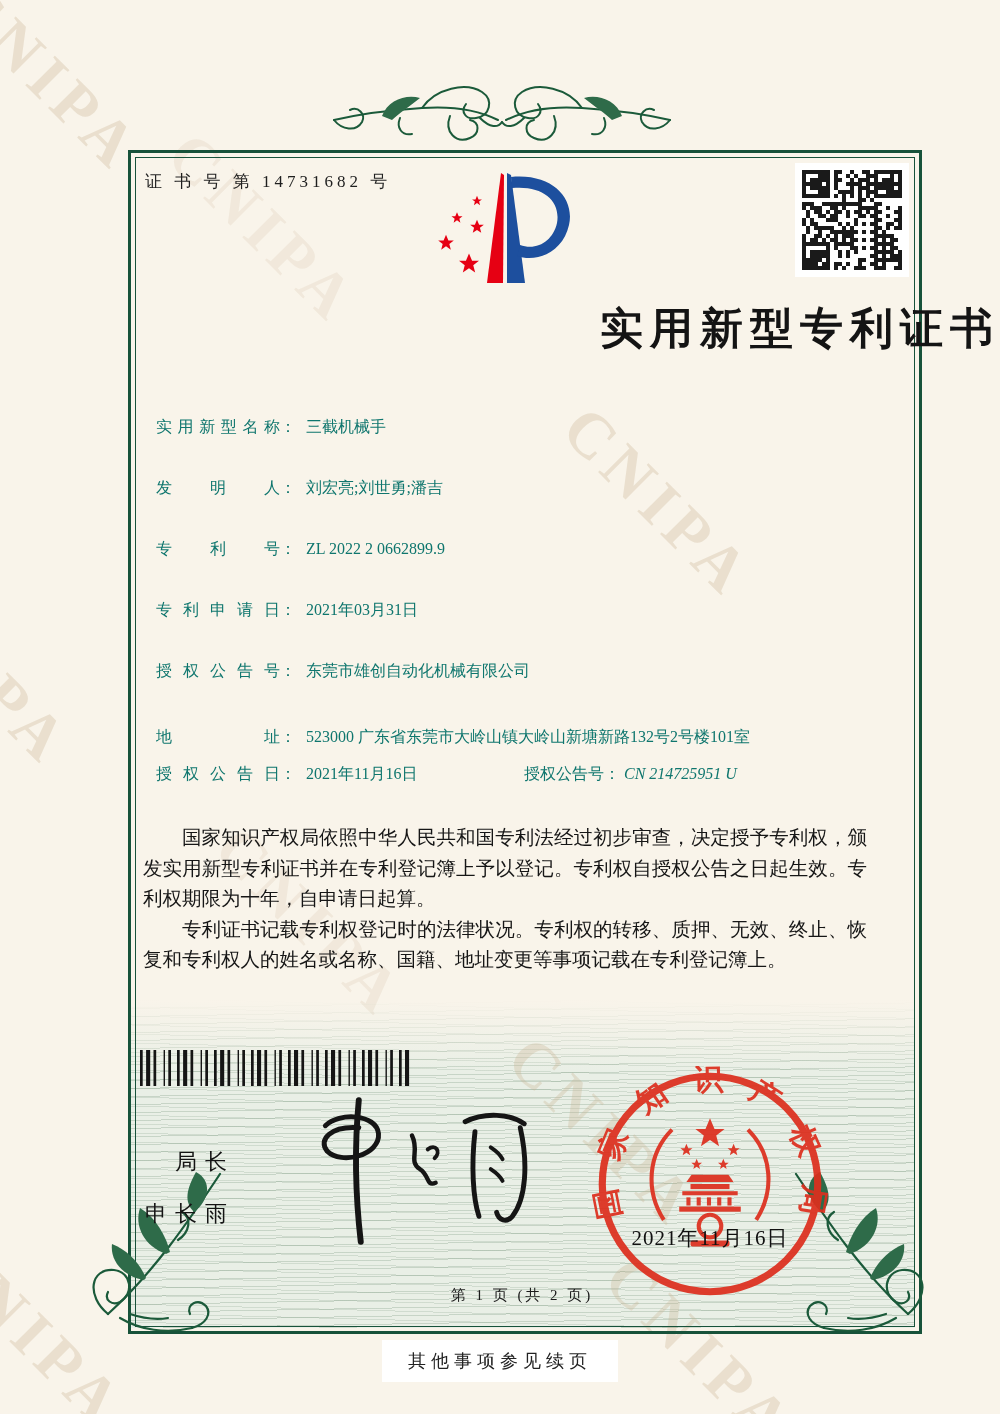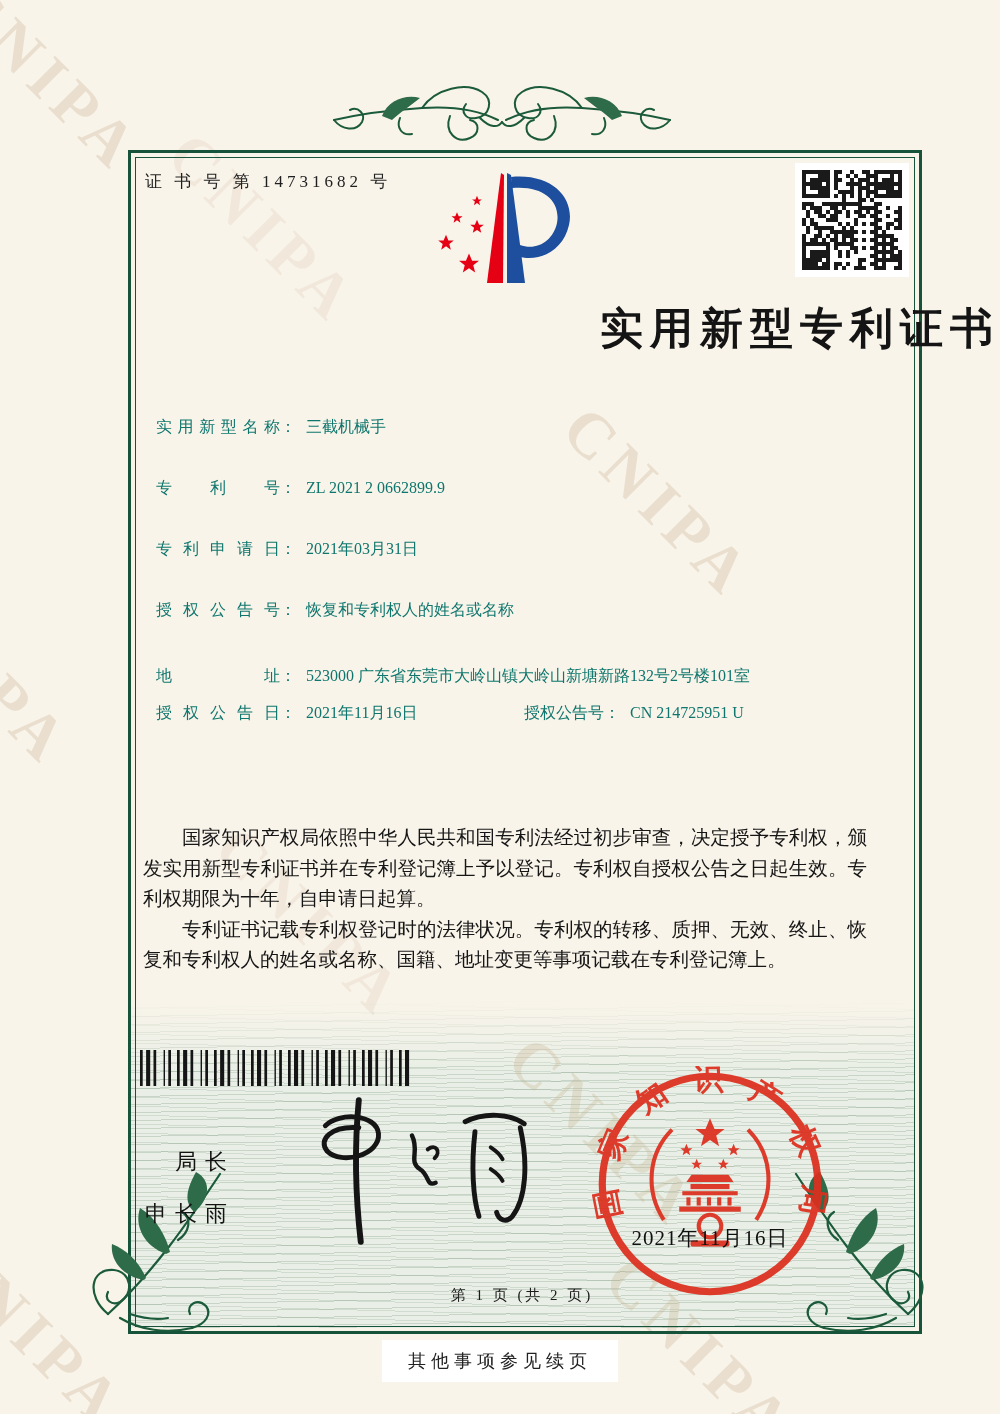"发明人： 刘宏亮;刘世勇;潘吉" div.frow { html: none -> <div> <span>发明人</span><span>：</span><span>刘宏亮;刘世勇;潘吉</span> </div> }
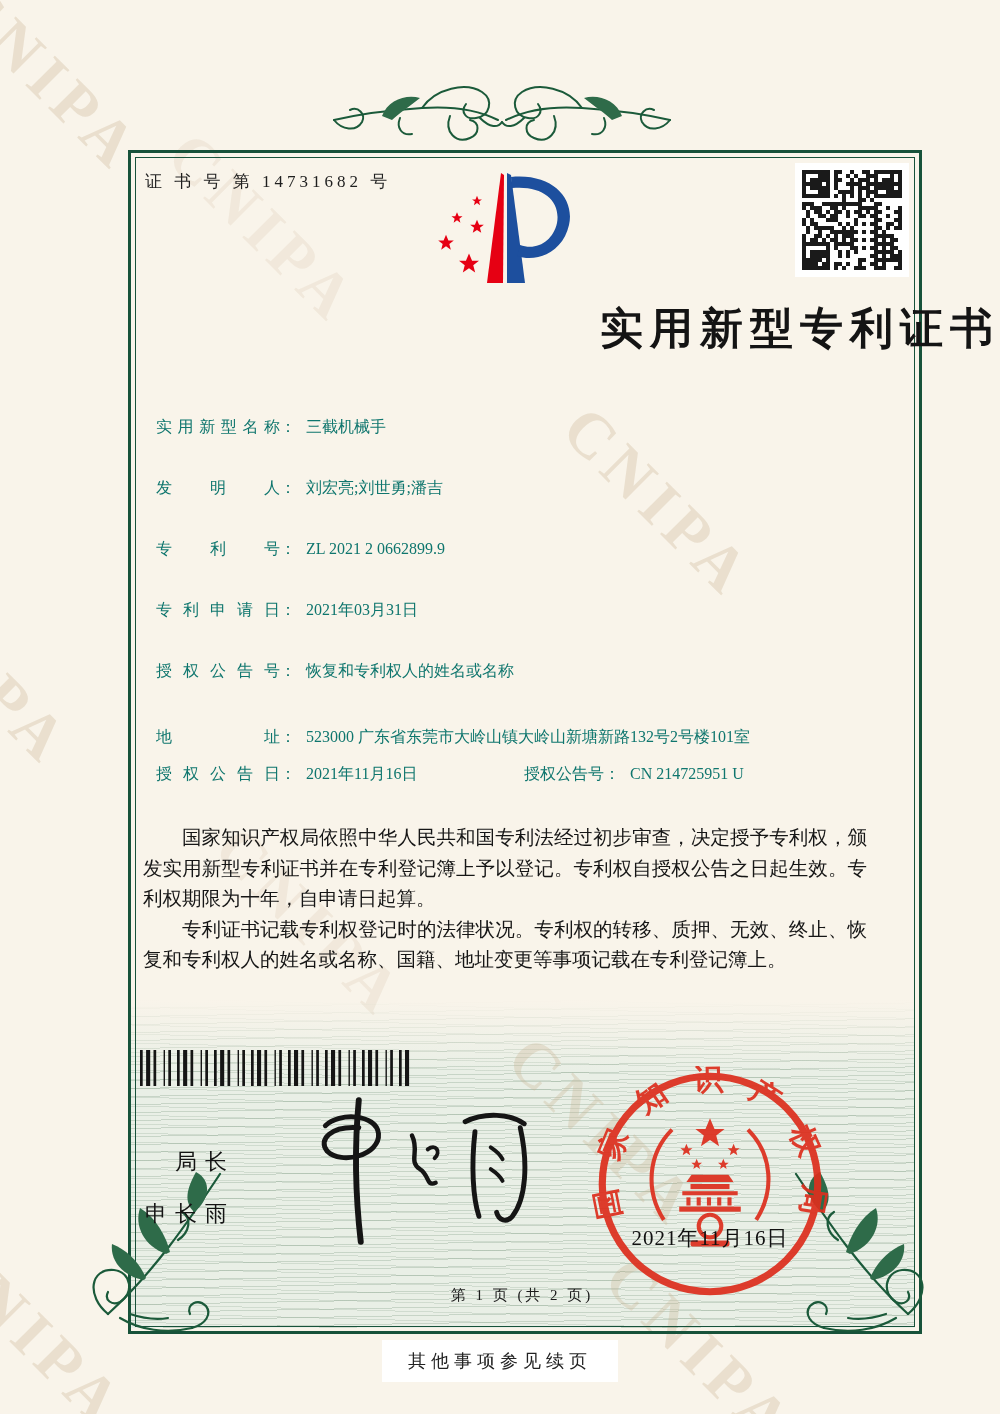"ZL 2021 2 0662899.9" span.fvalue { text: 2021 -> 2022 }
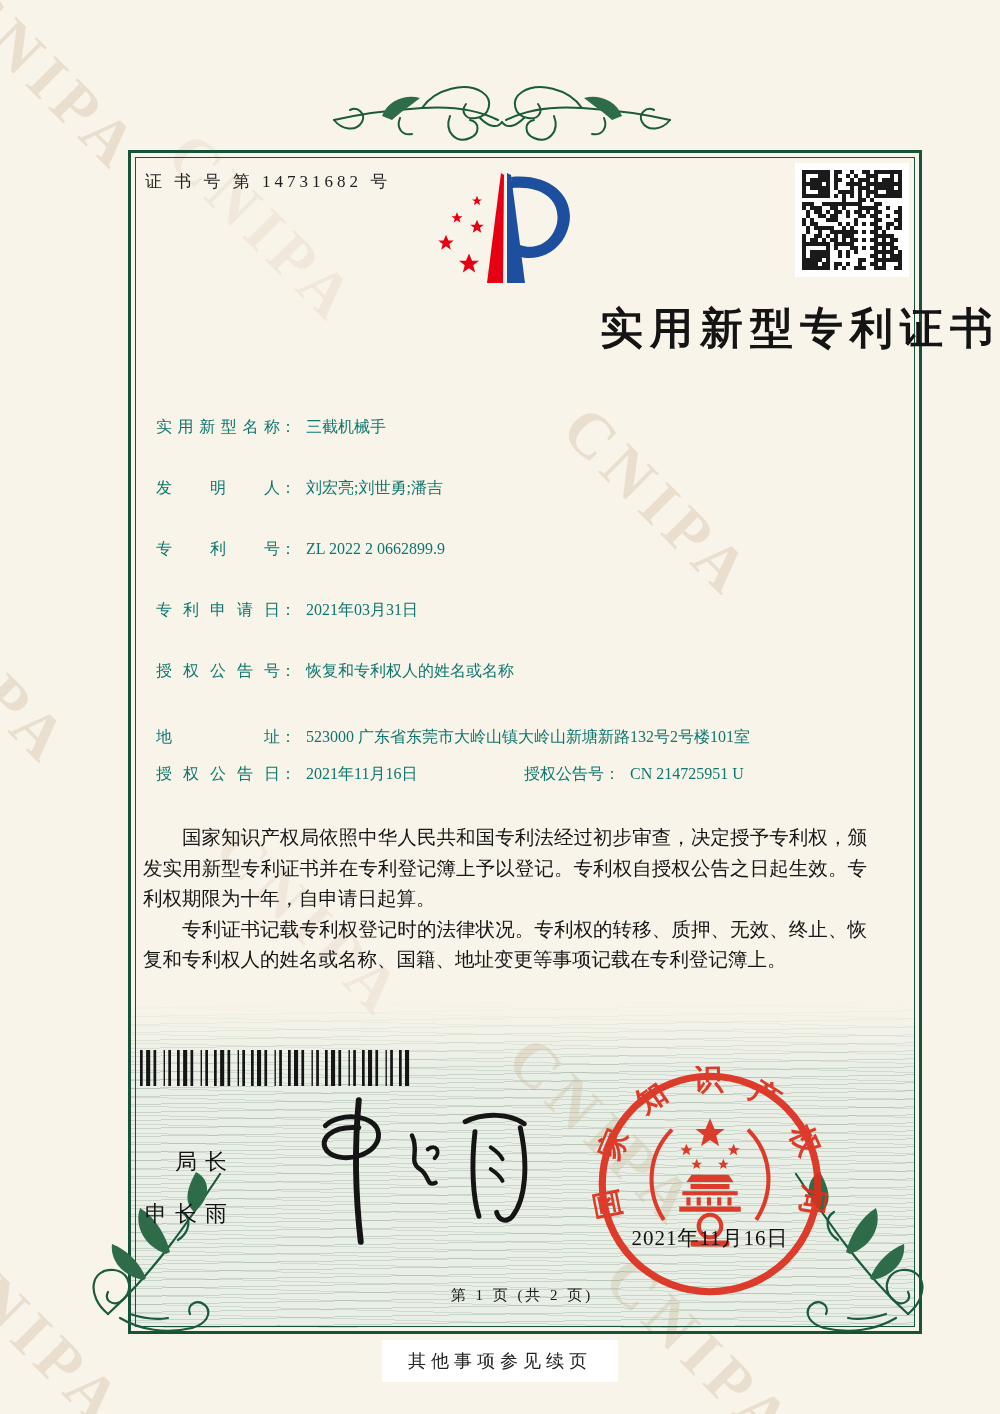"恢复和专利权人的姓名或名称" span.fvalue { text: 恢复和专利权人的姓名或名称 -> 东莞市雄创自动化机械有限公司 }
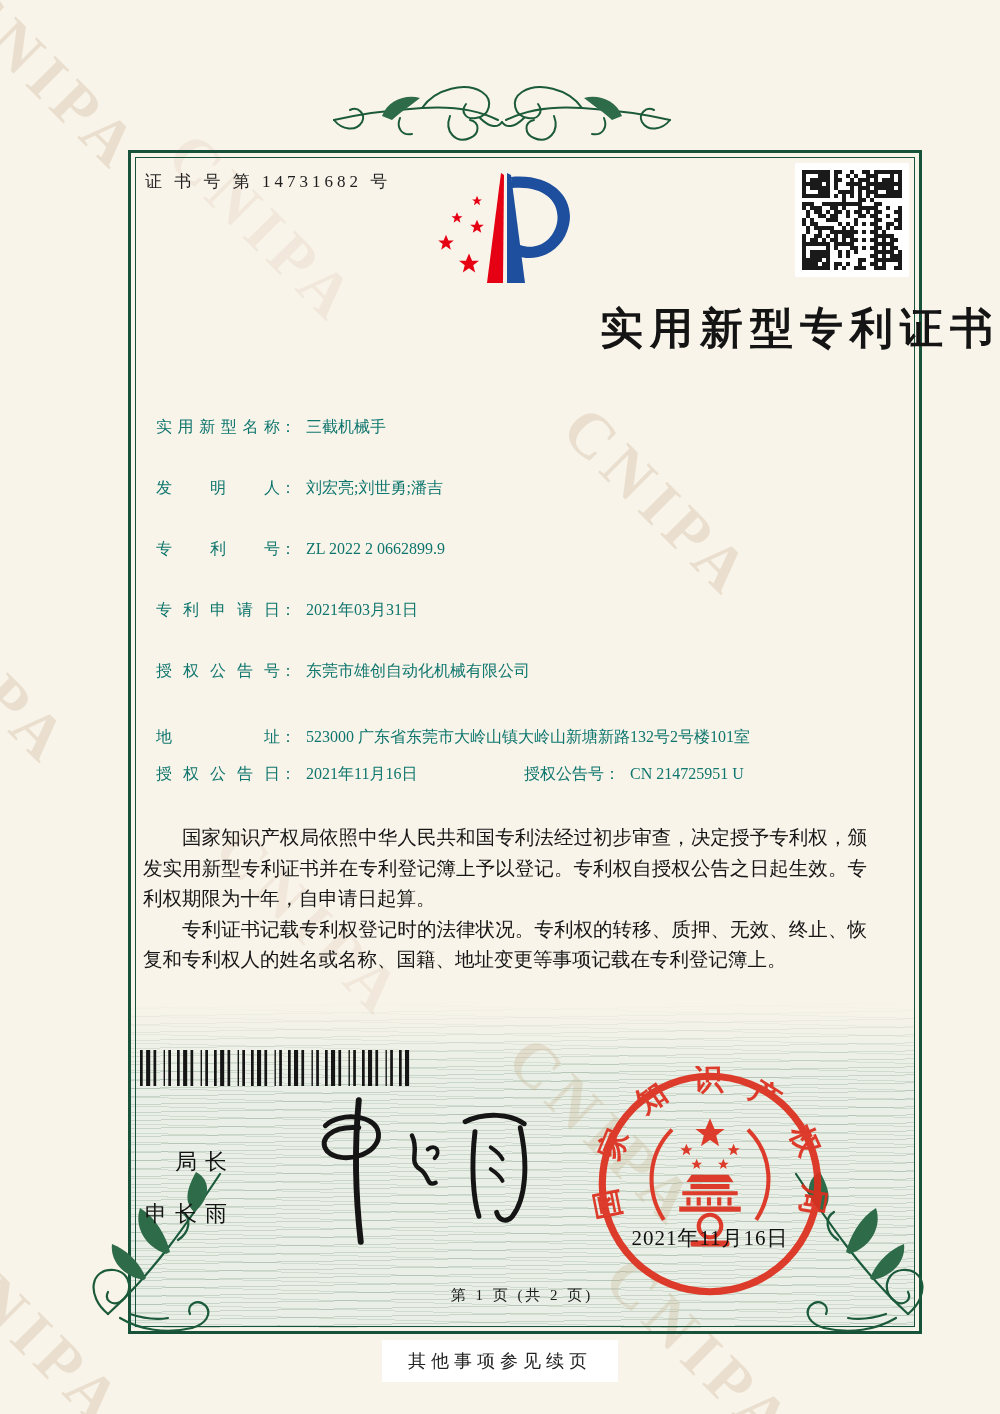"CN 214725951 U" span { font-style: none -> italic; margin-left: 6px -> none }
